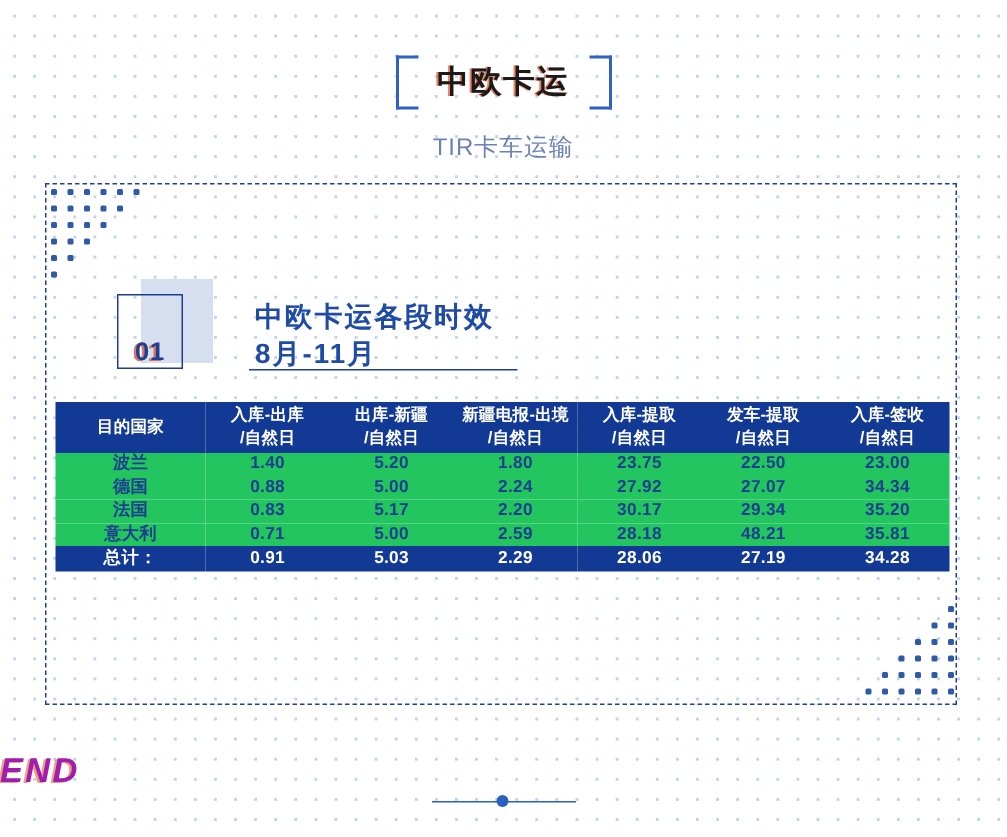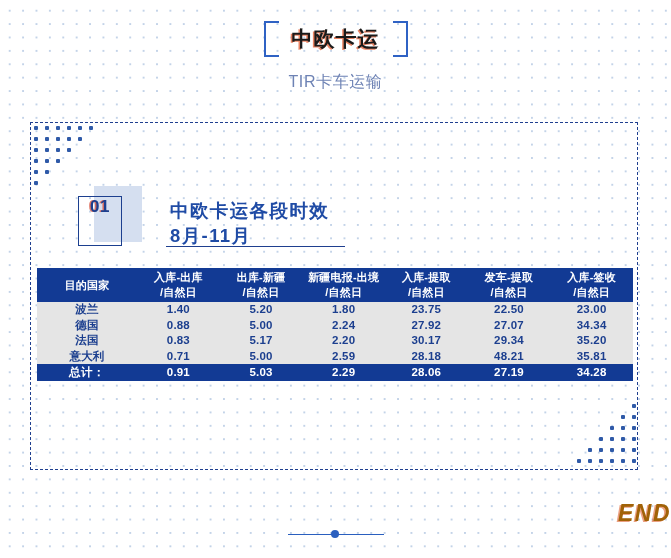"中欧卡运" .header { top: 0 -> 16px }
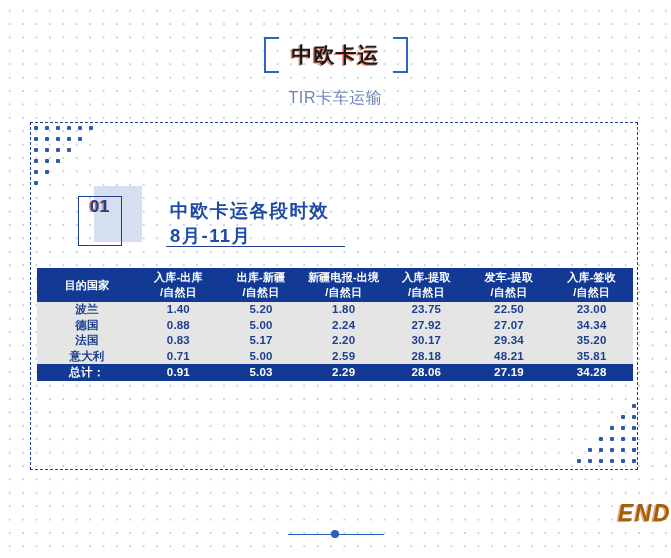"01" .badge-box { align-items: flex-start -> flex-end }
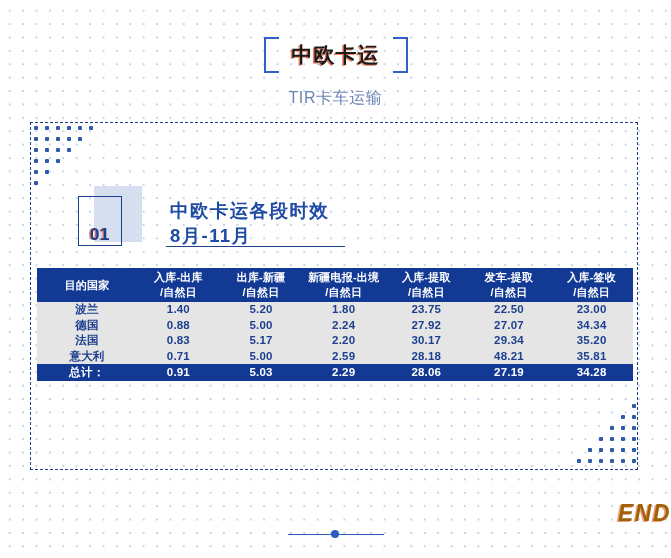"波兰" tbody tr { background: #e5e5e5 -> #22c55e }
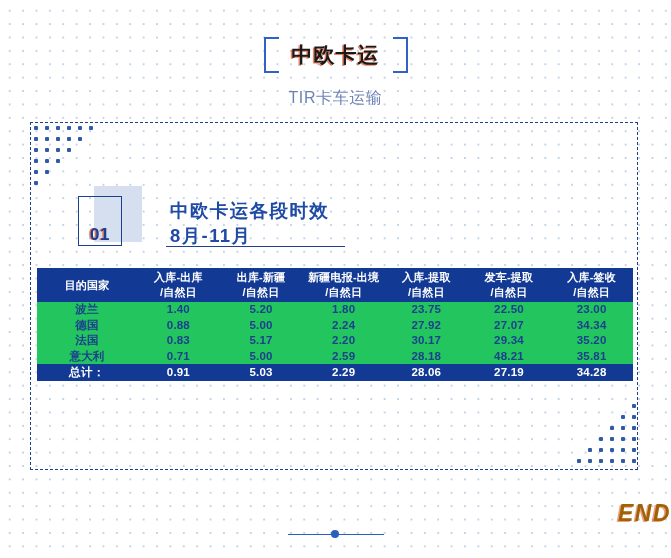"END" .end-text { color: #a16207 -> #a21caf; text-align: right -> left }
